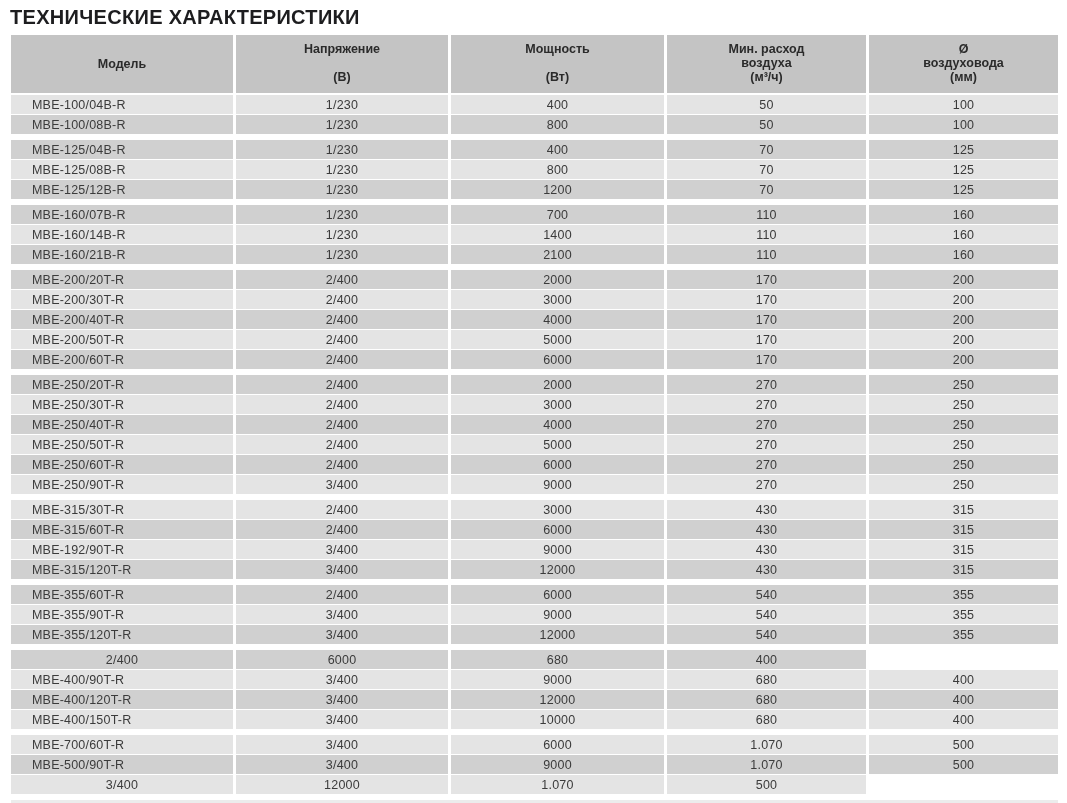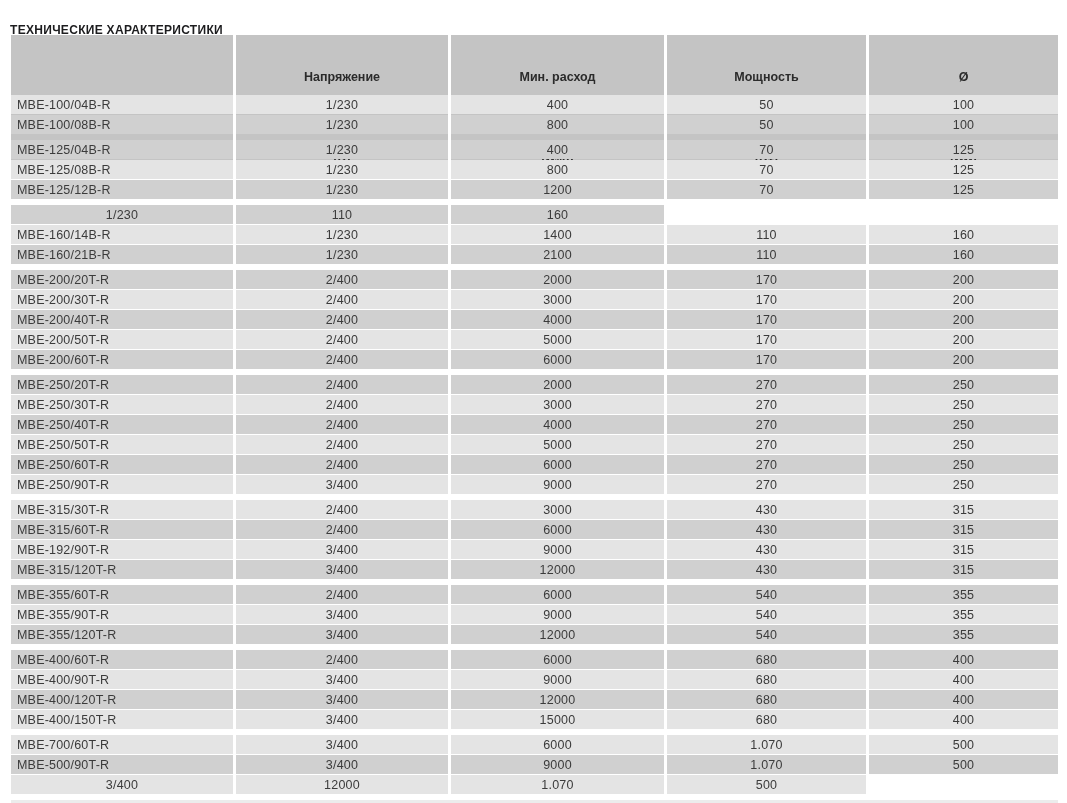"ТЕХНИЧЕСКИЕ ХАРАКТЕРИСТИКИ" .page-title { font-size: 12px -> 20px; top: 23px -> 6px }
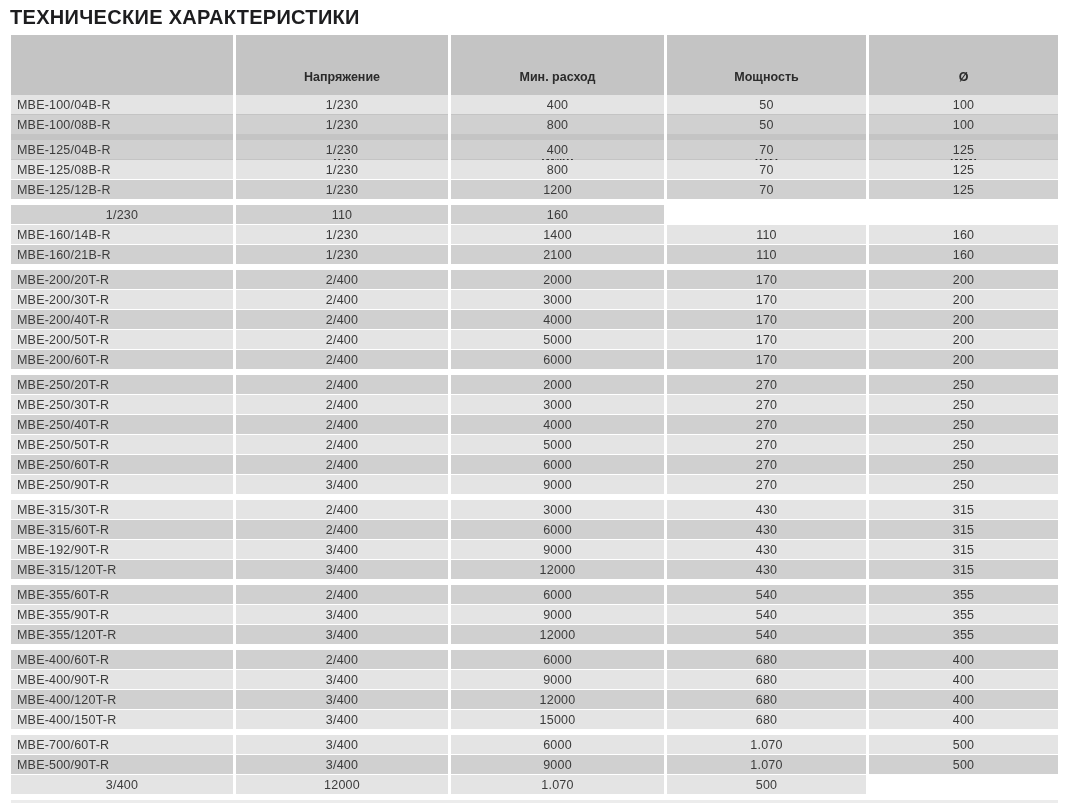"Напряжение" .hline { margin-top: 28px -> none }
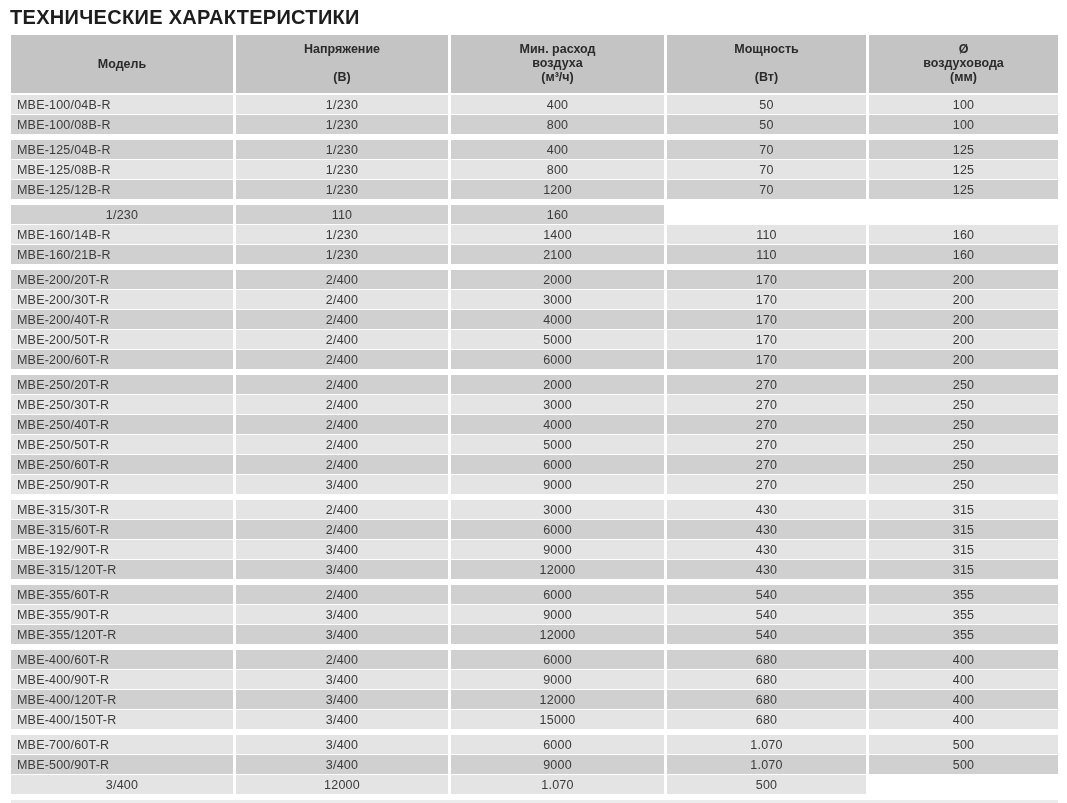"Мин. расход" div.hcell { order: before "Мощность" -> after "Мощность" }
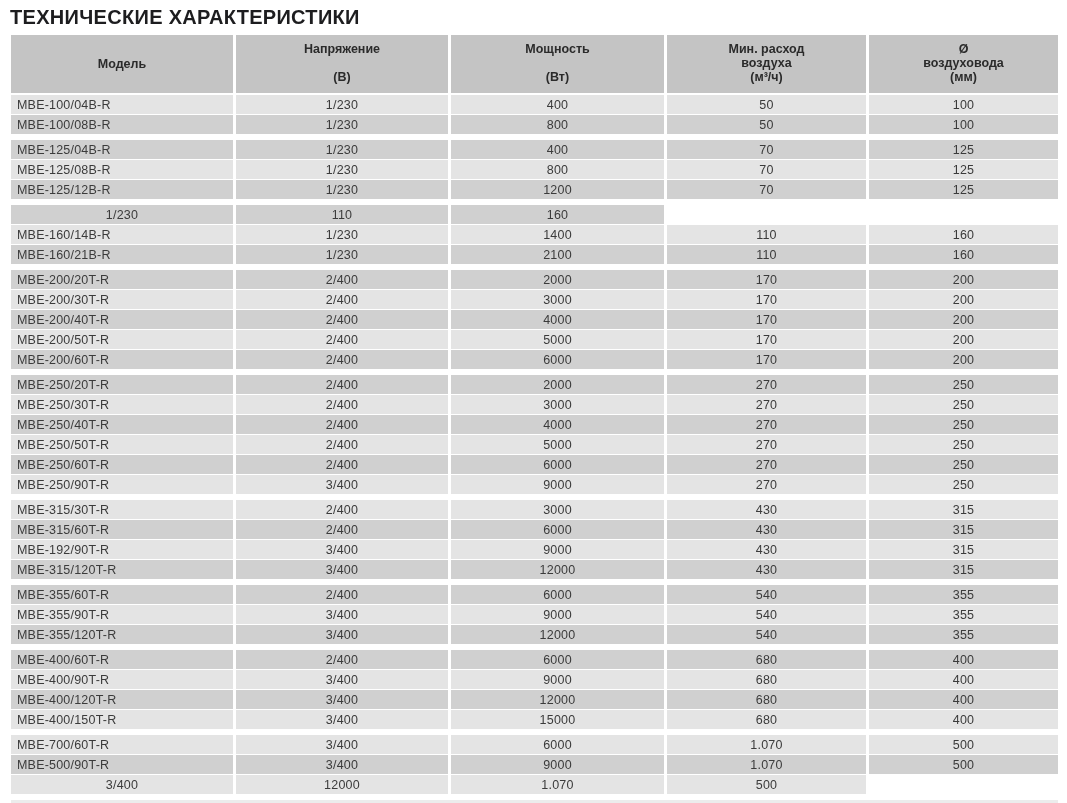"MBE-100/04B-R" .tcell.model { padding-left: 6px -> 21px }
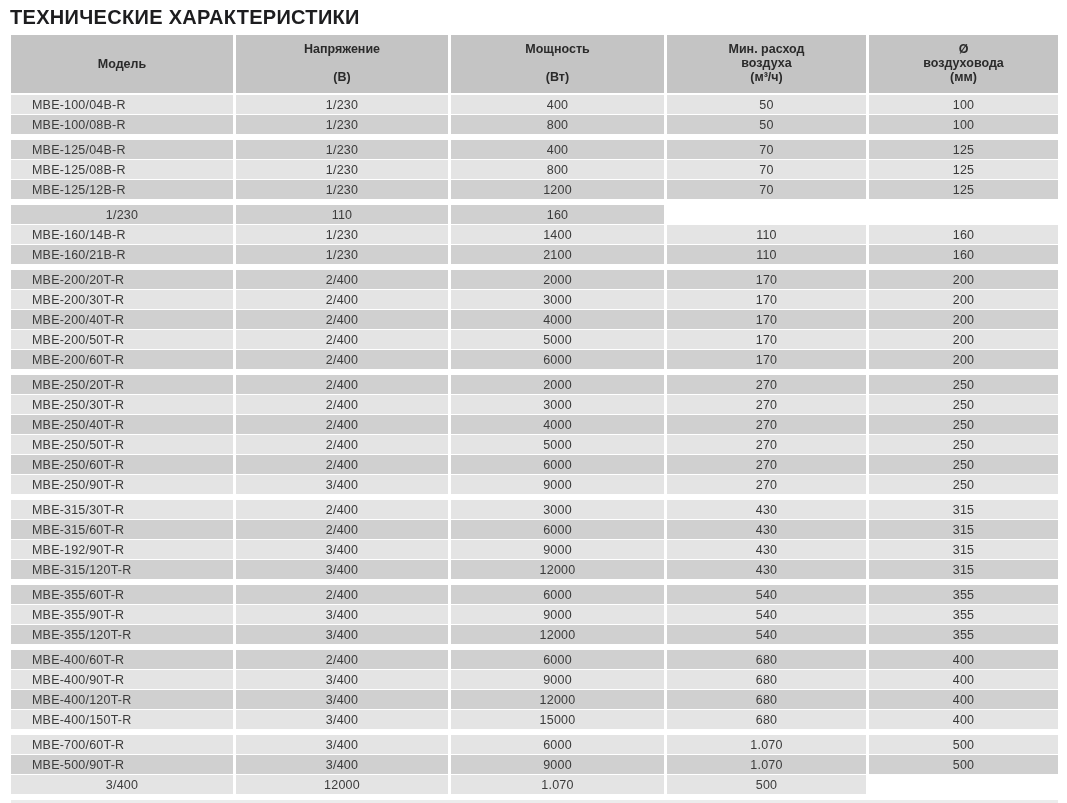"MBE-160/07B-R" div.tcell { html: none -> <div>MBE-160/07B-R</div> }
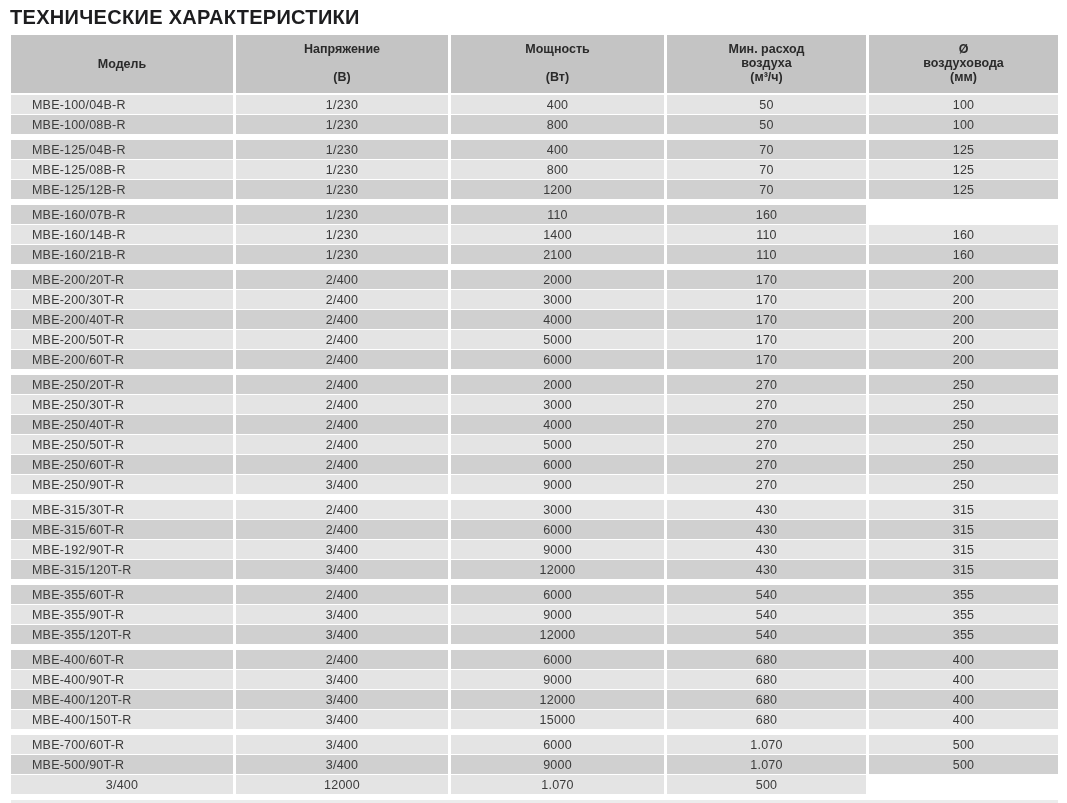"700" div.tcell { html: none -> <div>700</div> }
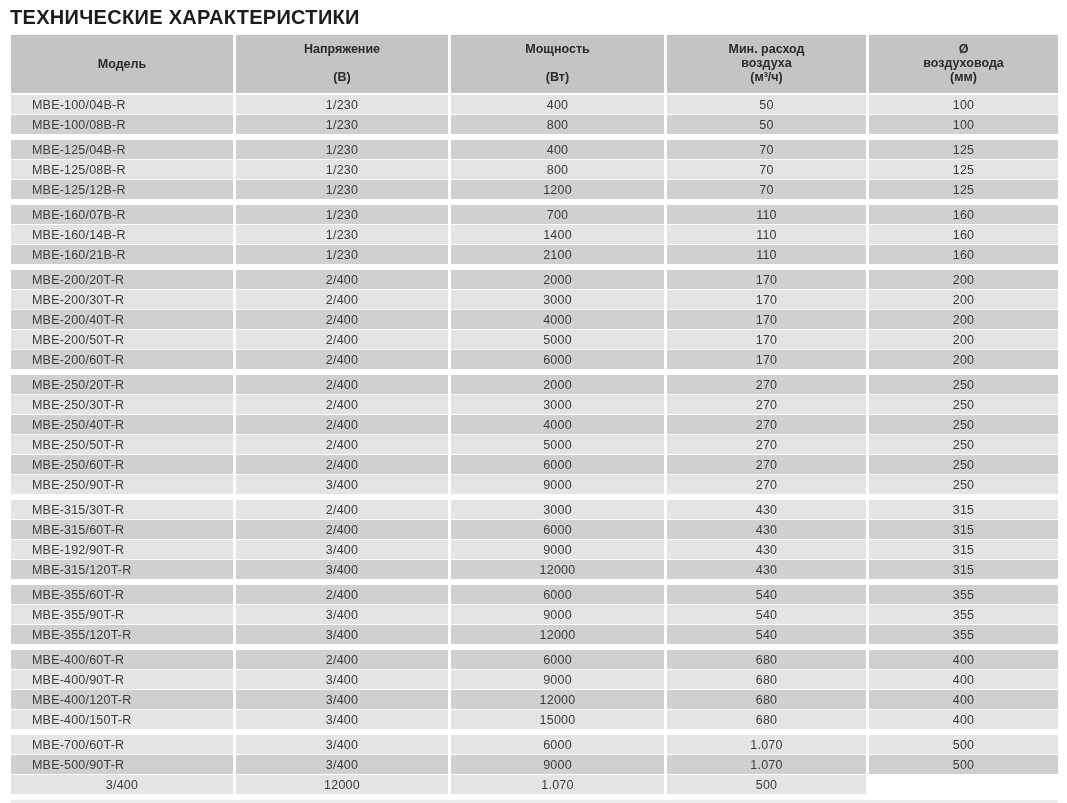"MBE-400/60T-R" div.tcell { html: <div>MBE-400/60T-R</div> -> none }
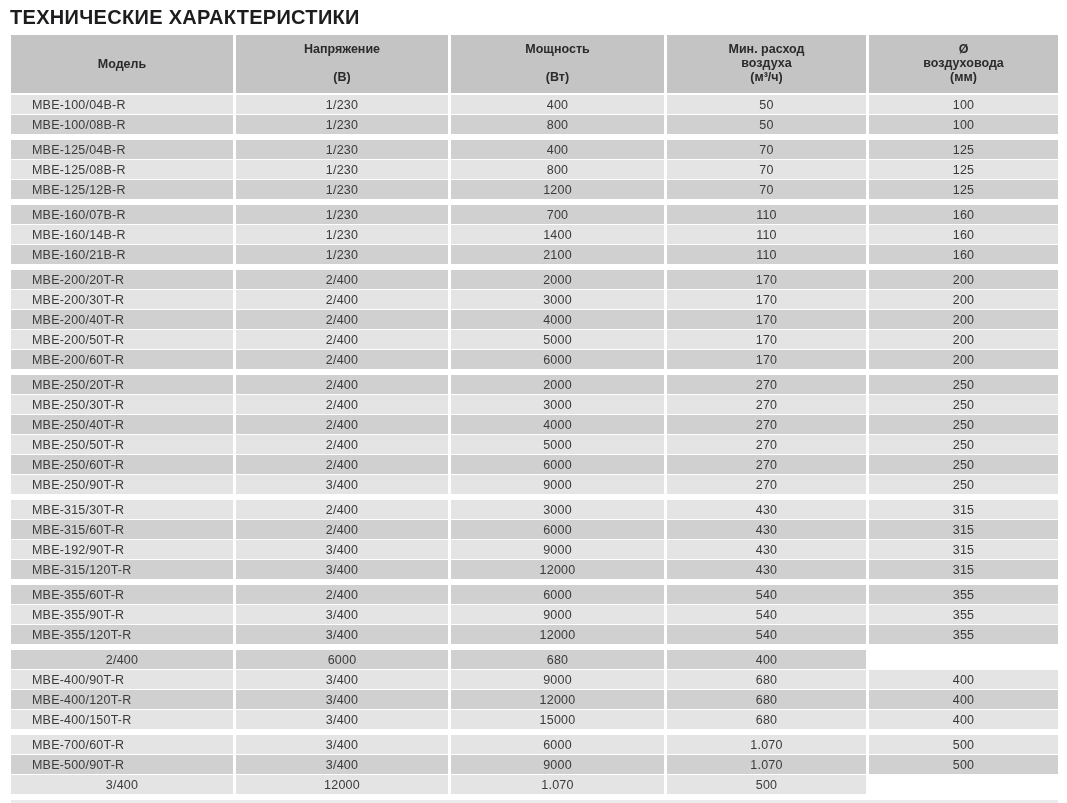"15000" div.tcell { text: 15000 -> 10000 }
